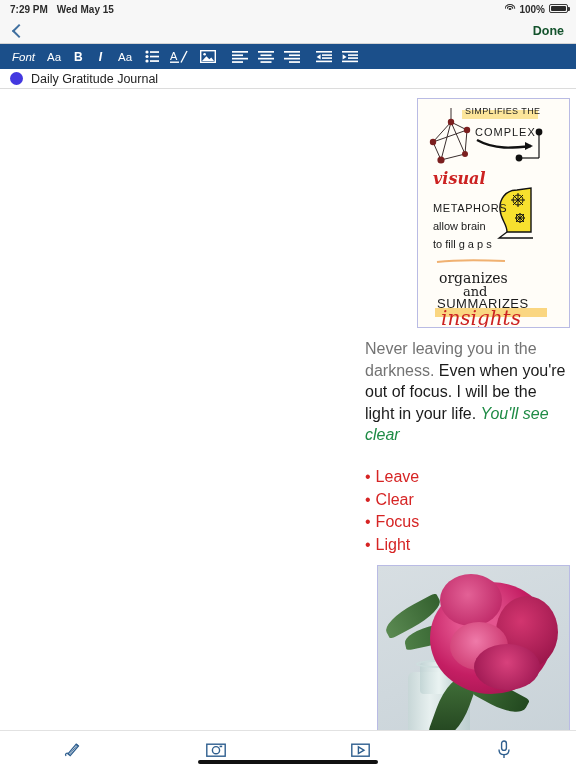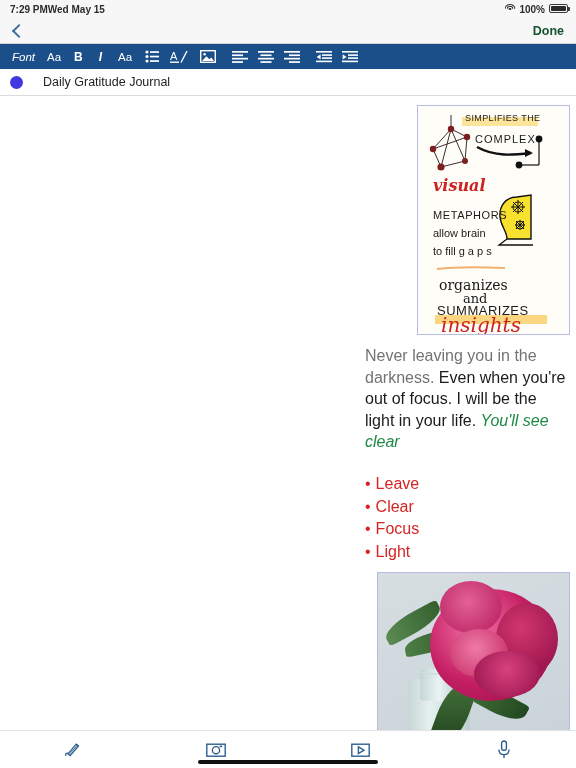"7:29 PM" .sb-left { gap: none -> 9px }
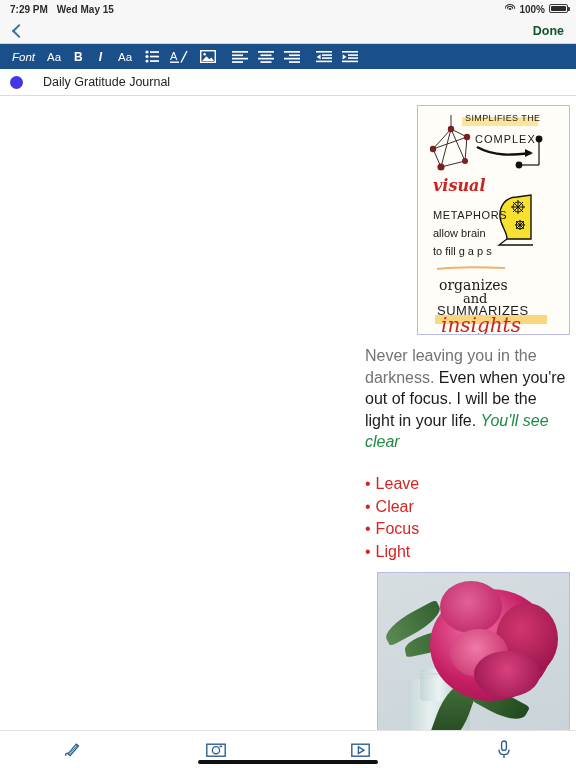"Daily Gratitude Journal" .doc-title-row { gap: 20px -> 8px; height: 27px -> 20px }
